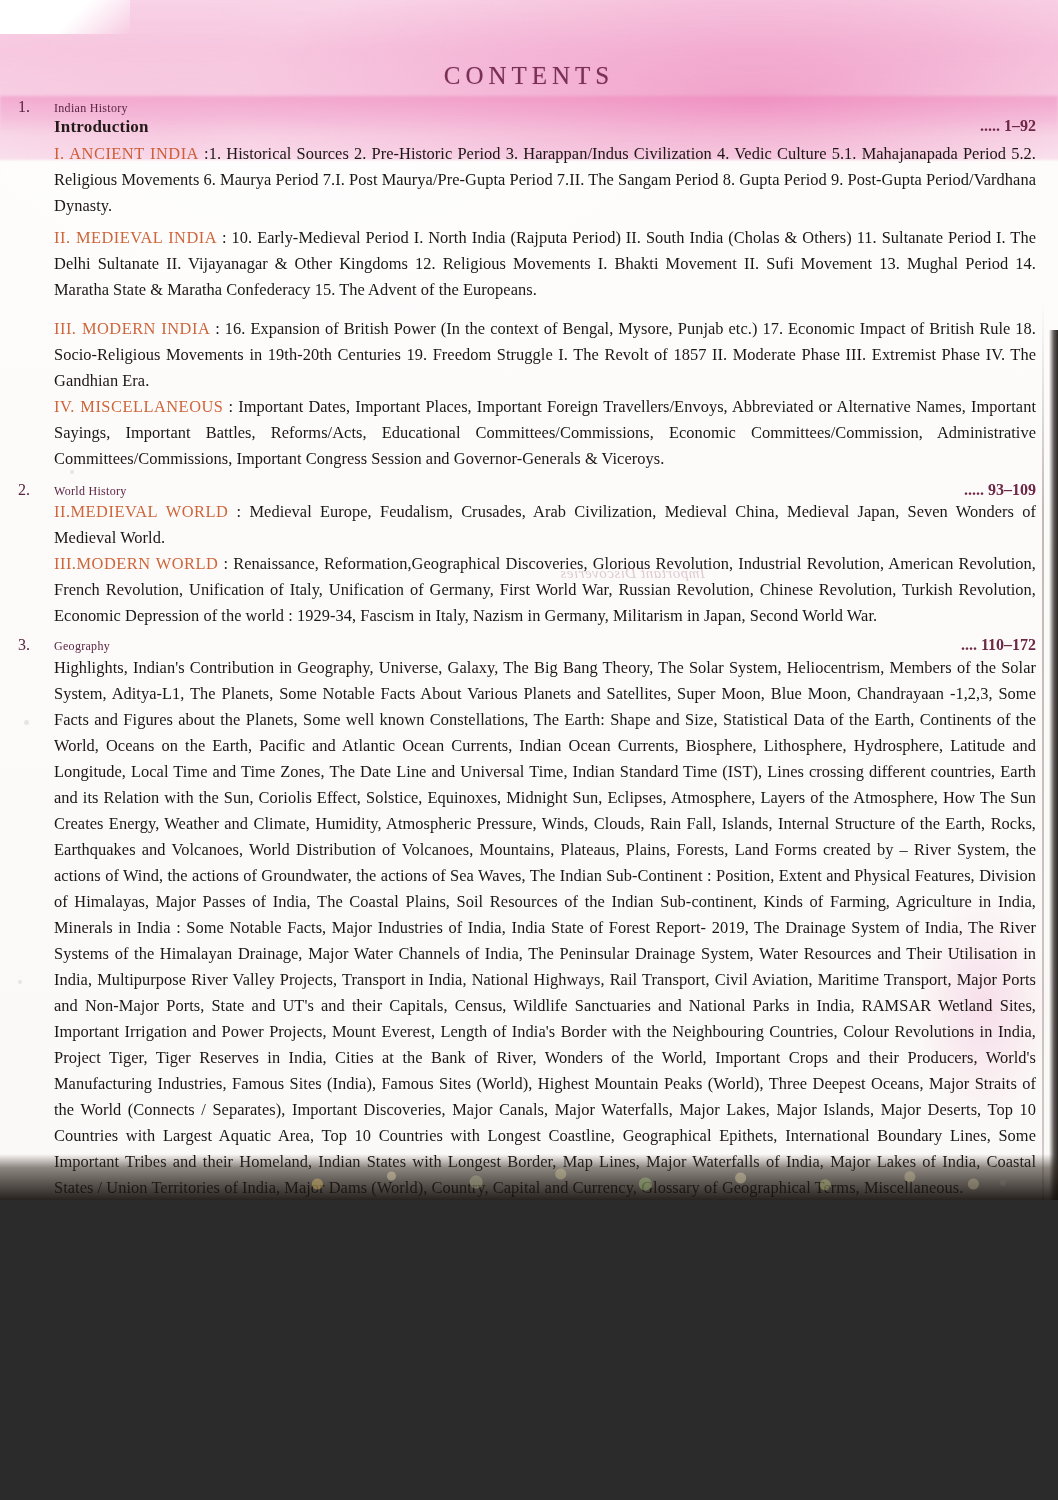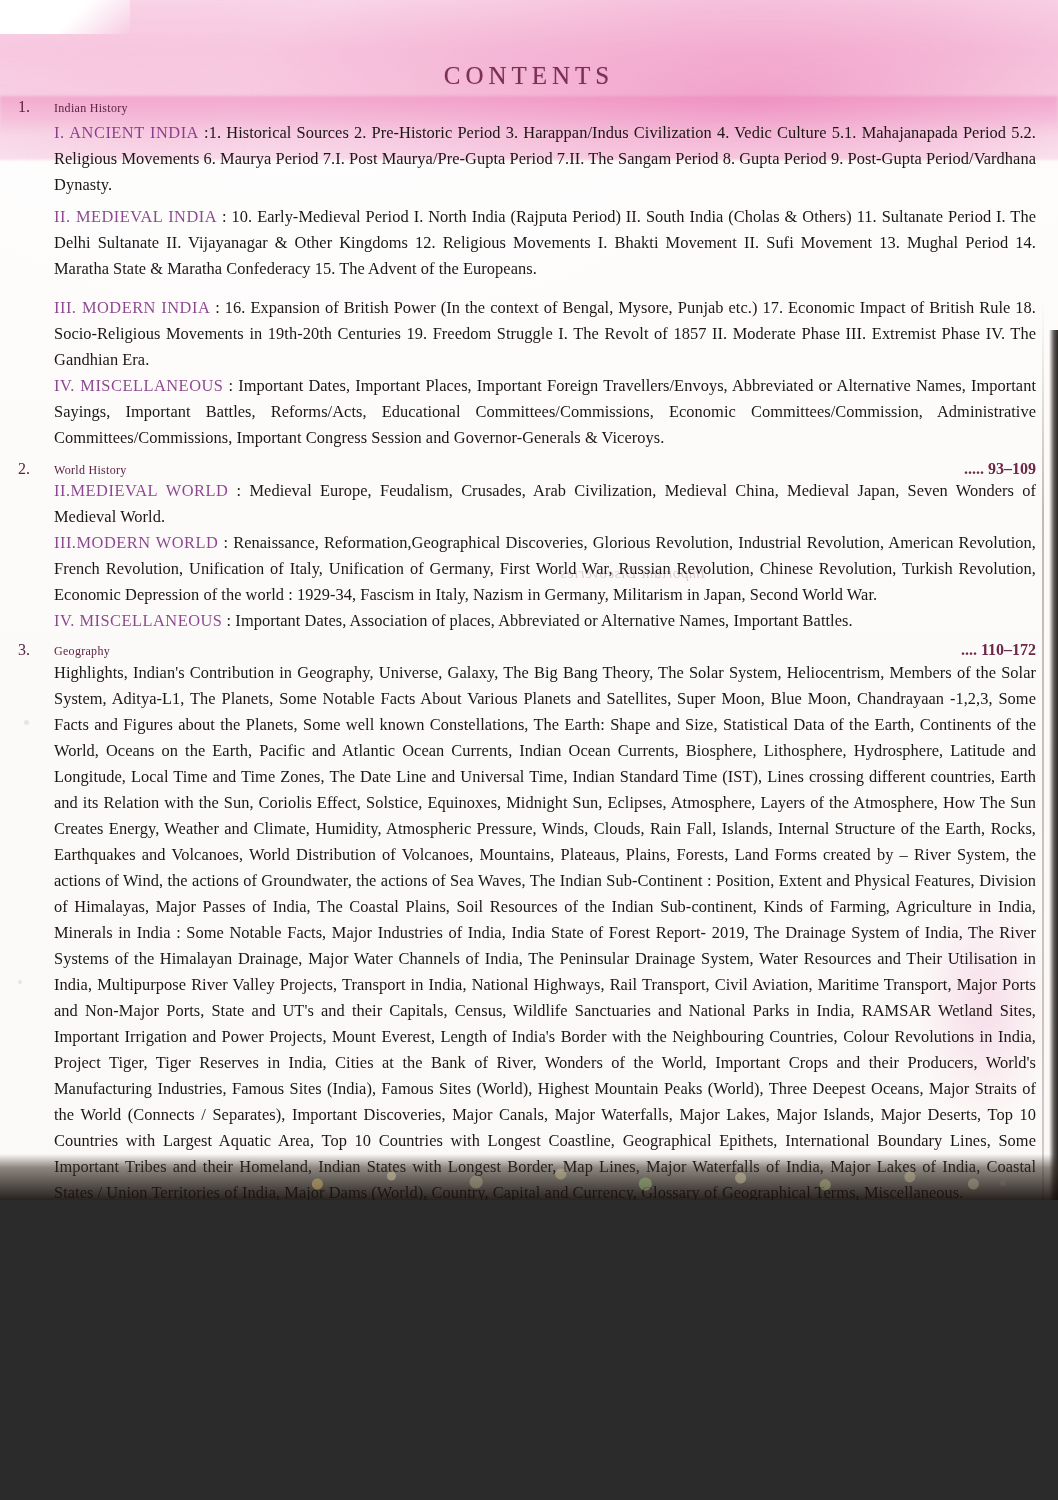"Introduction" div { html: none -> <div> <div>Introduction</div> <div>..... 1–92</div> </div> }
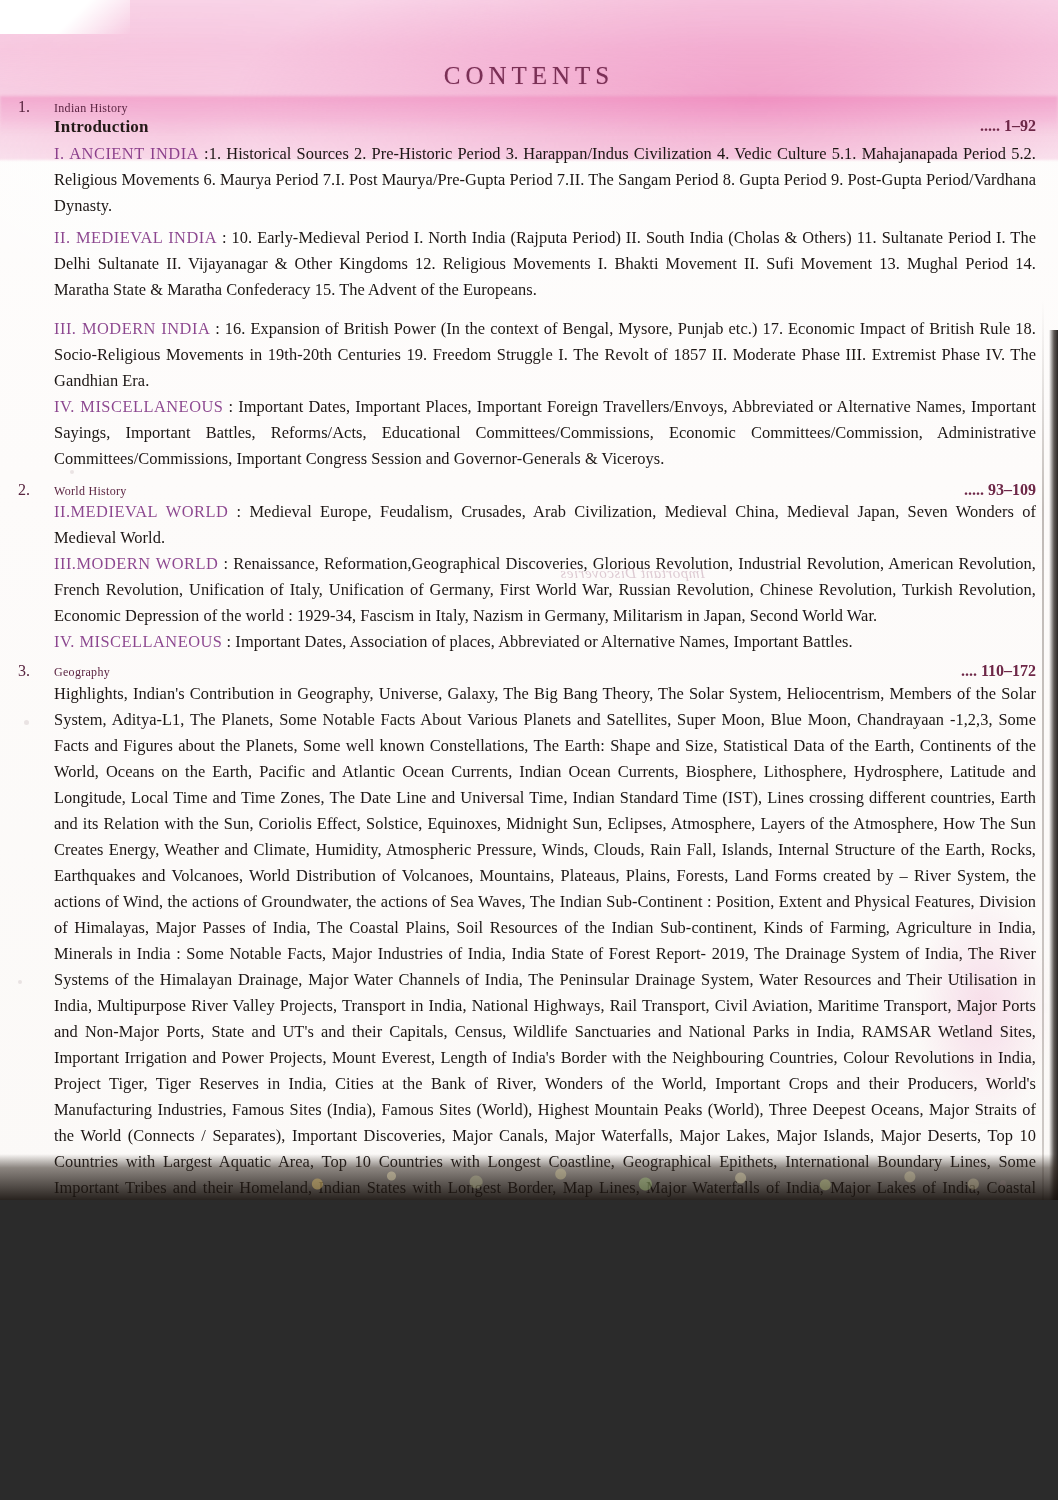"I. ANCIENT INDIA" .rn { color: #701a75 -> #c2410c }
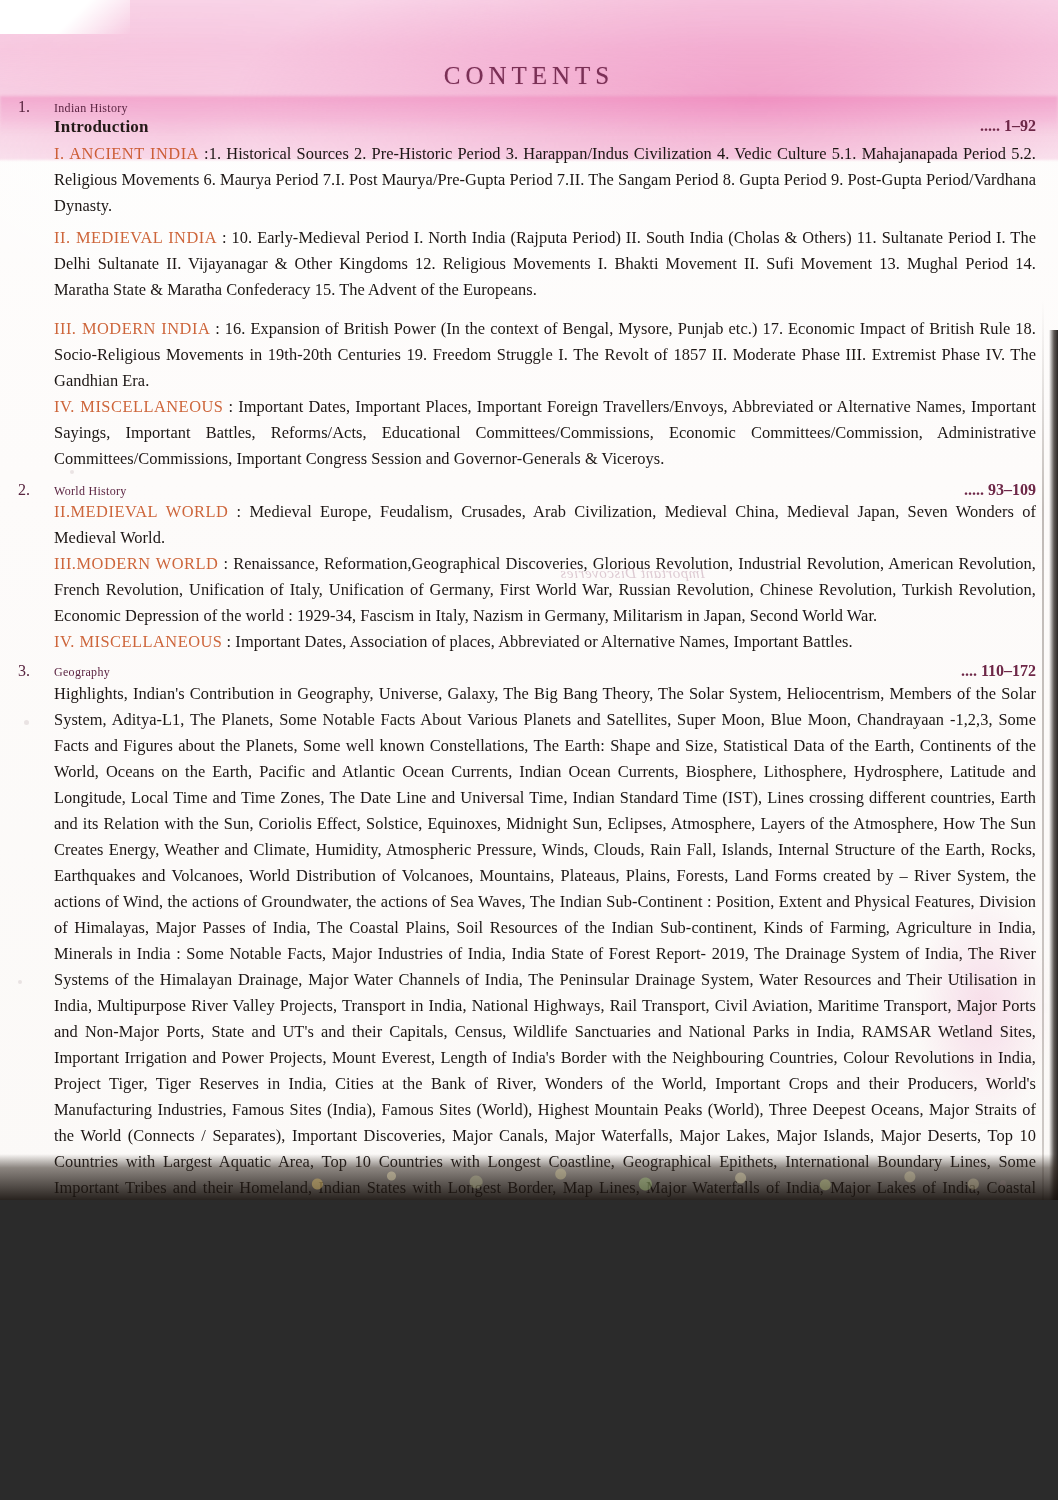"IV. MISCELLANEOUS : Important Dates, Association" div.para { html: <div> <span>IV. MISCELLANEOUS</span><span> : Important Dates, Association of places, Abbreviated or Alternative Names, Important Battles.</span> </div> -> none }
